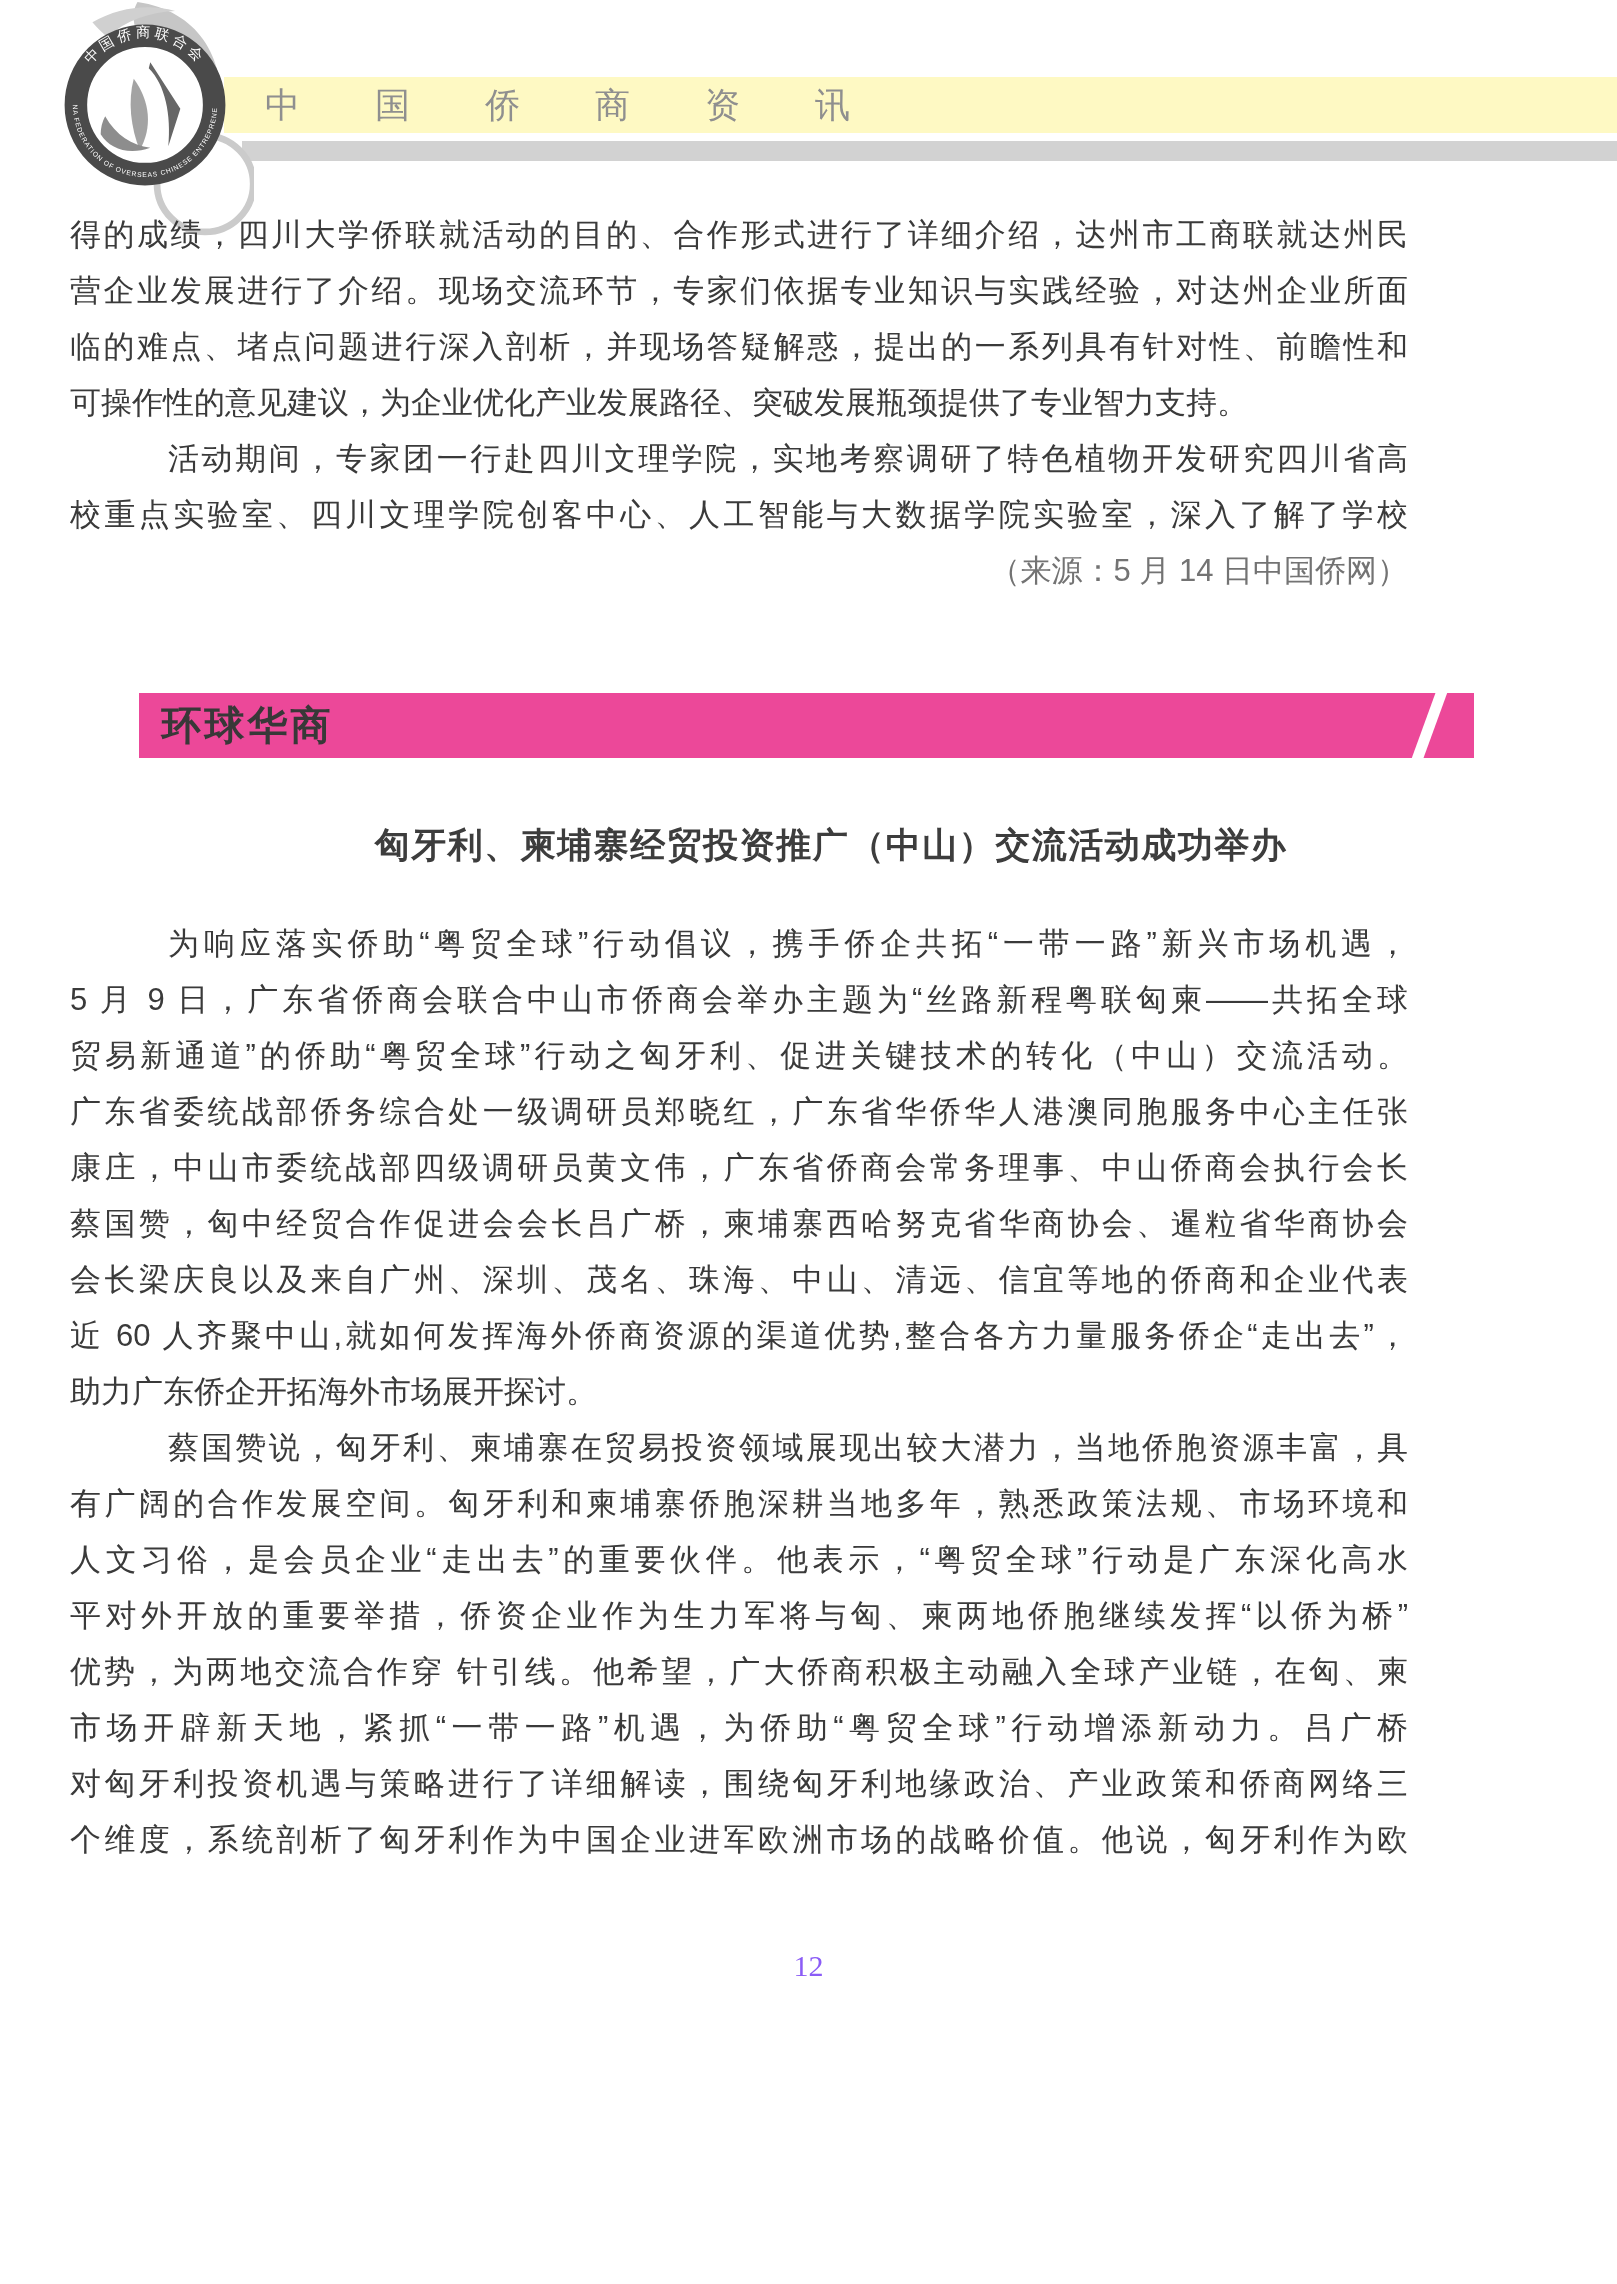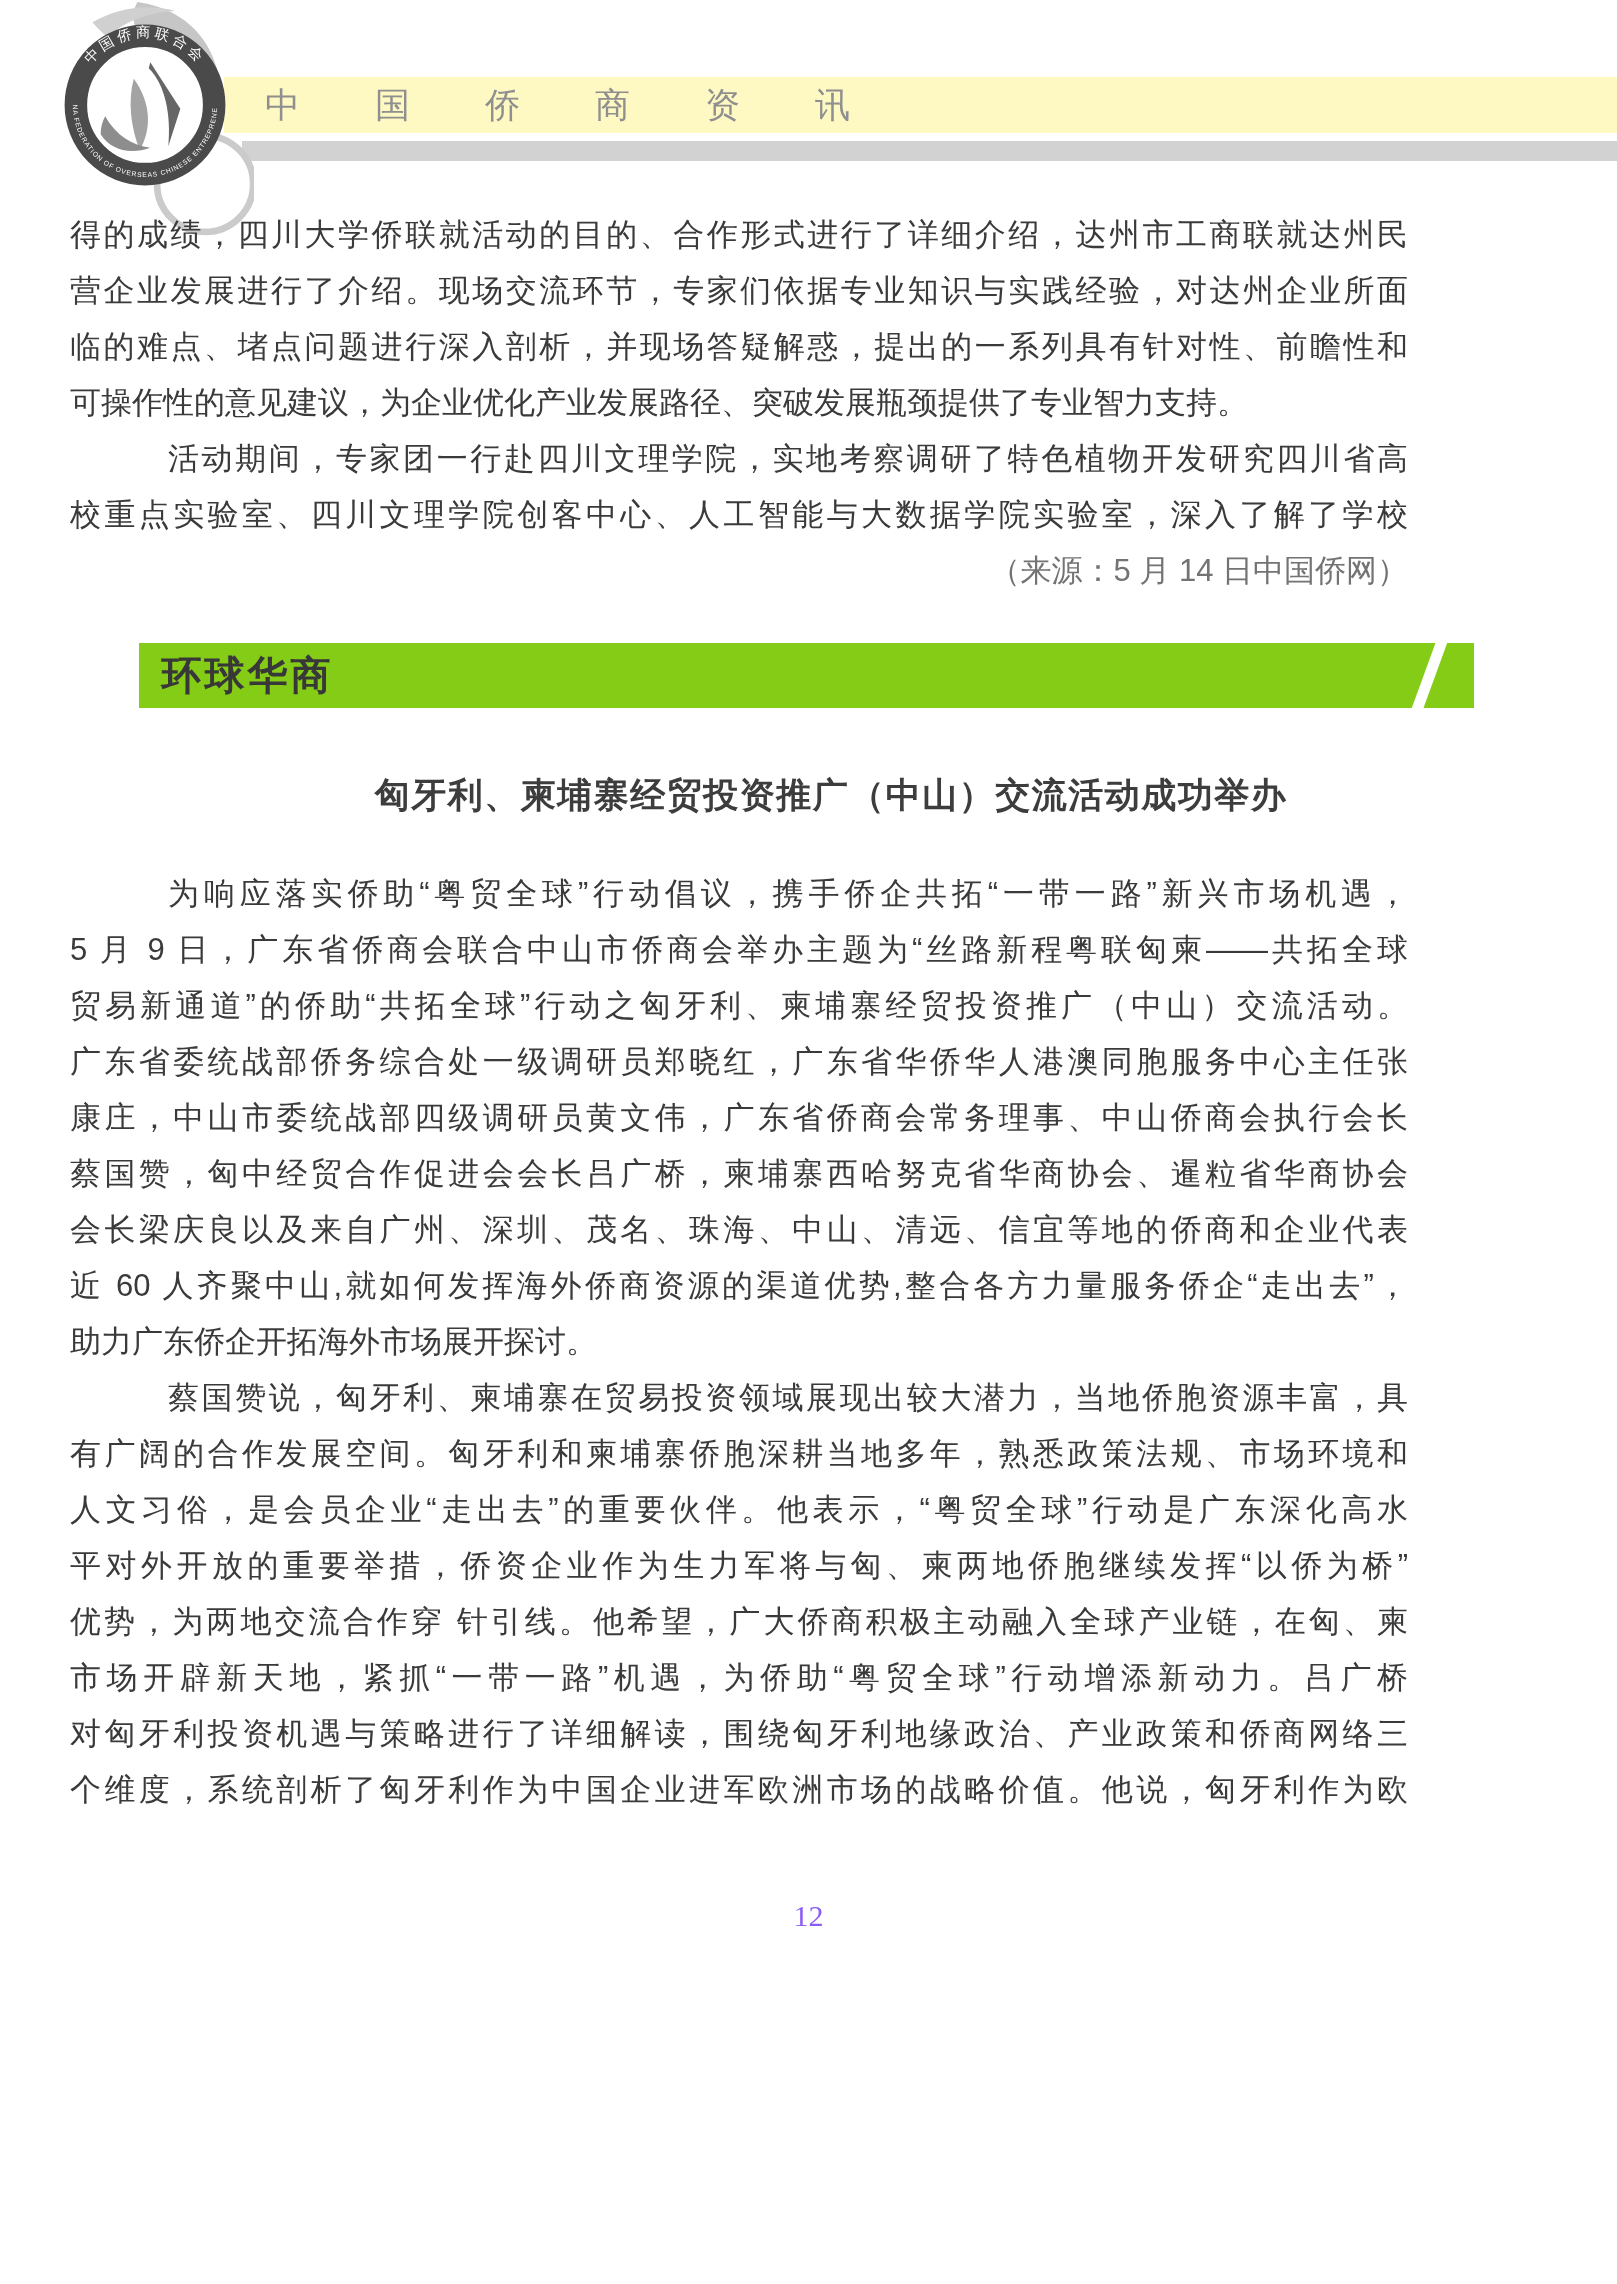"环球华商" .banner { background: #84cc16 -> #ec4899; margin-top: 44px -> 94px }
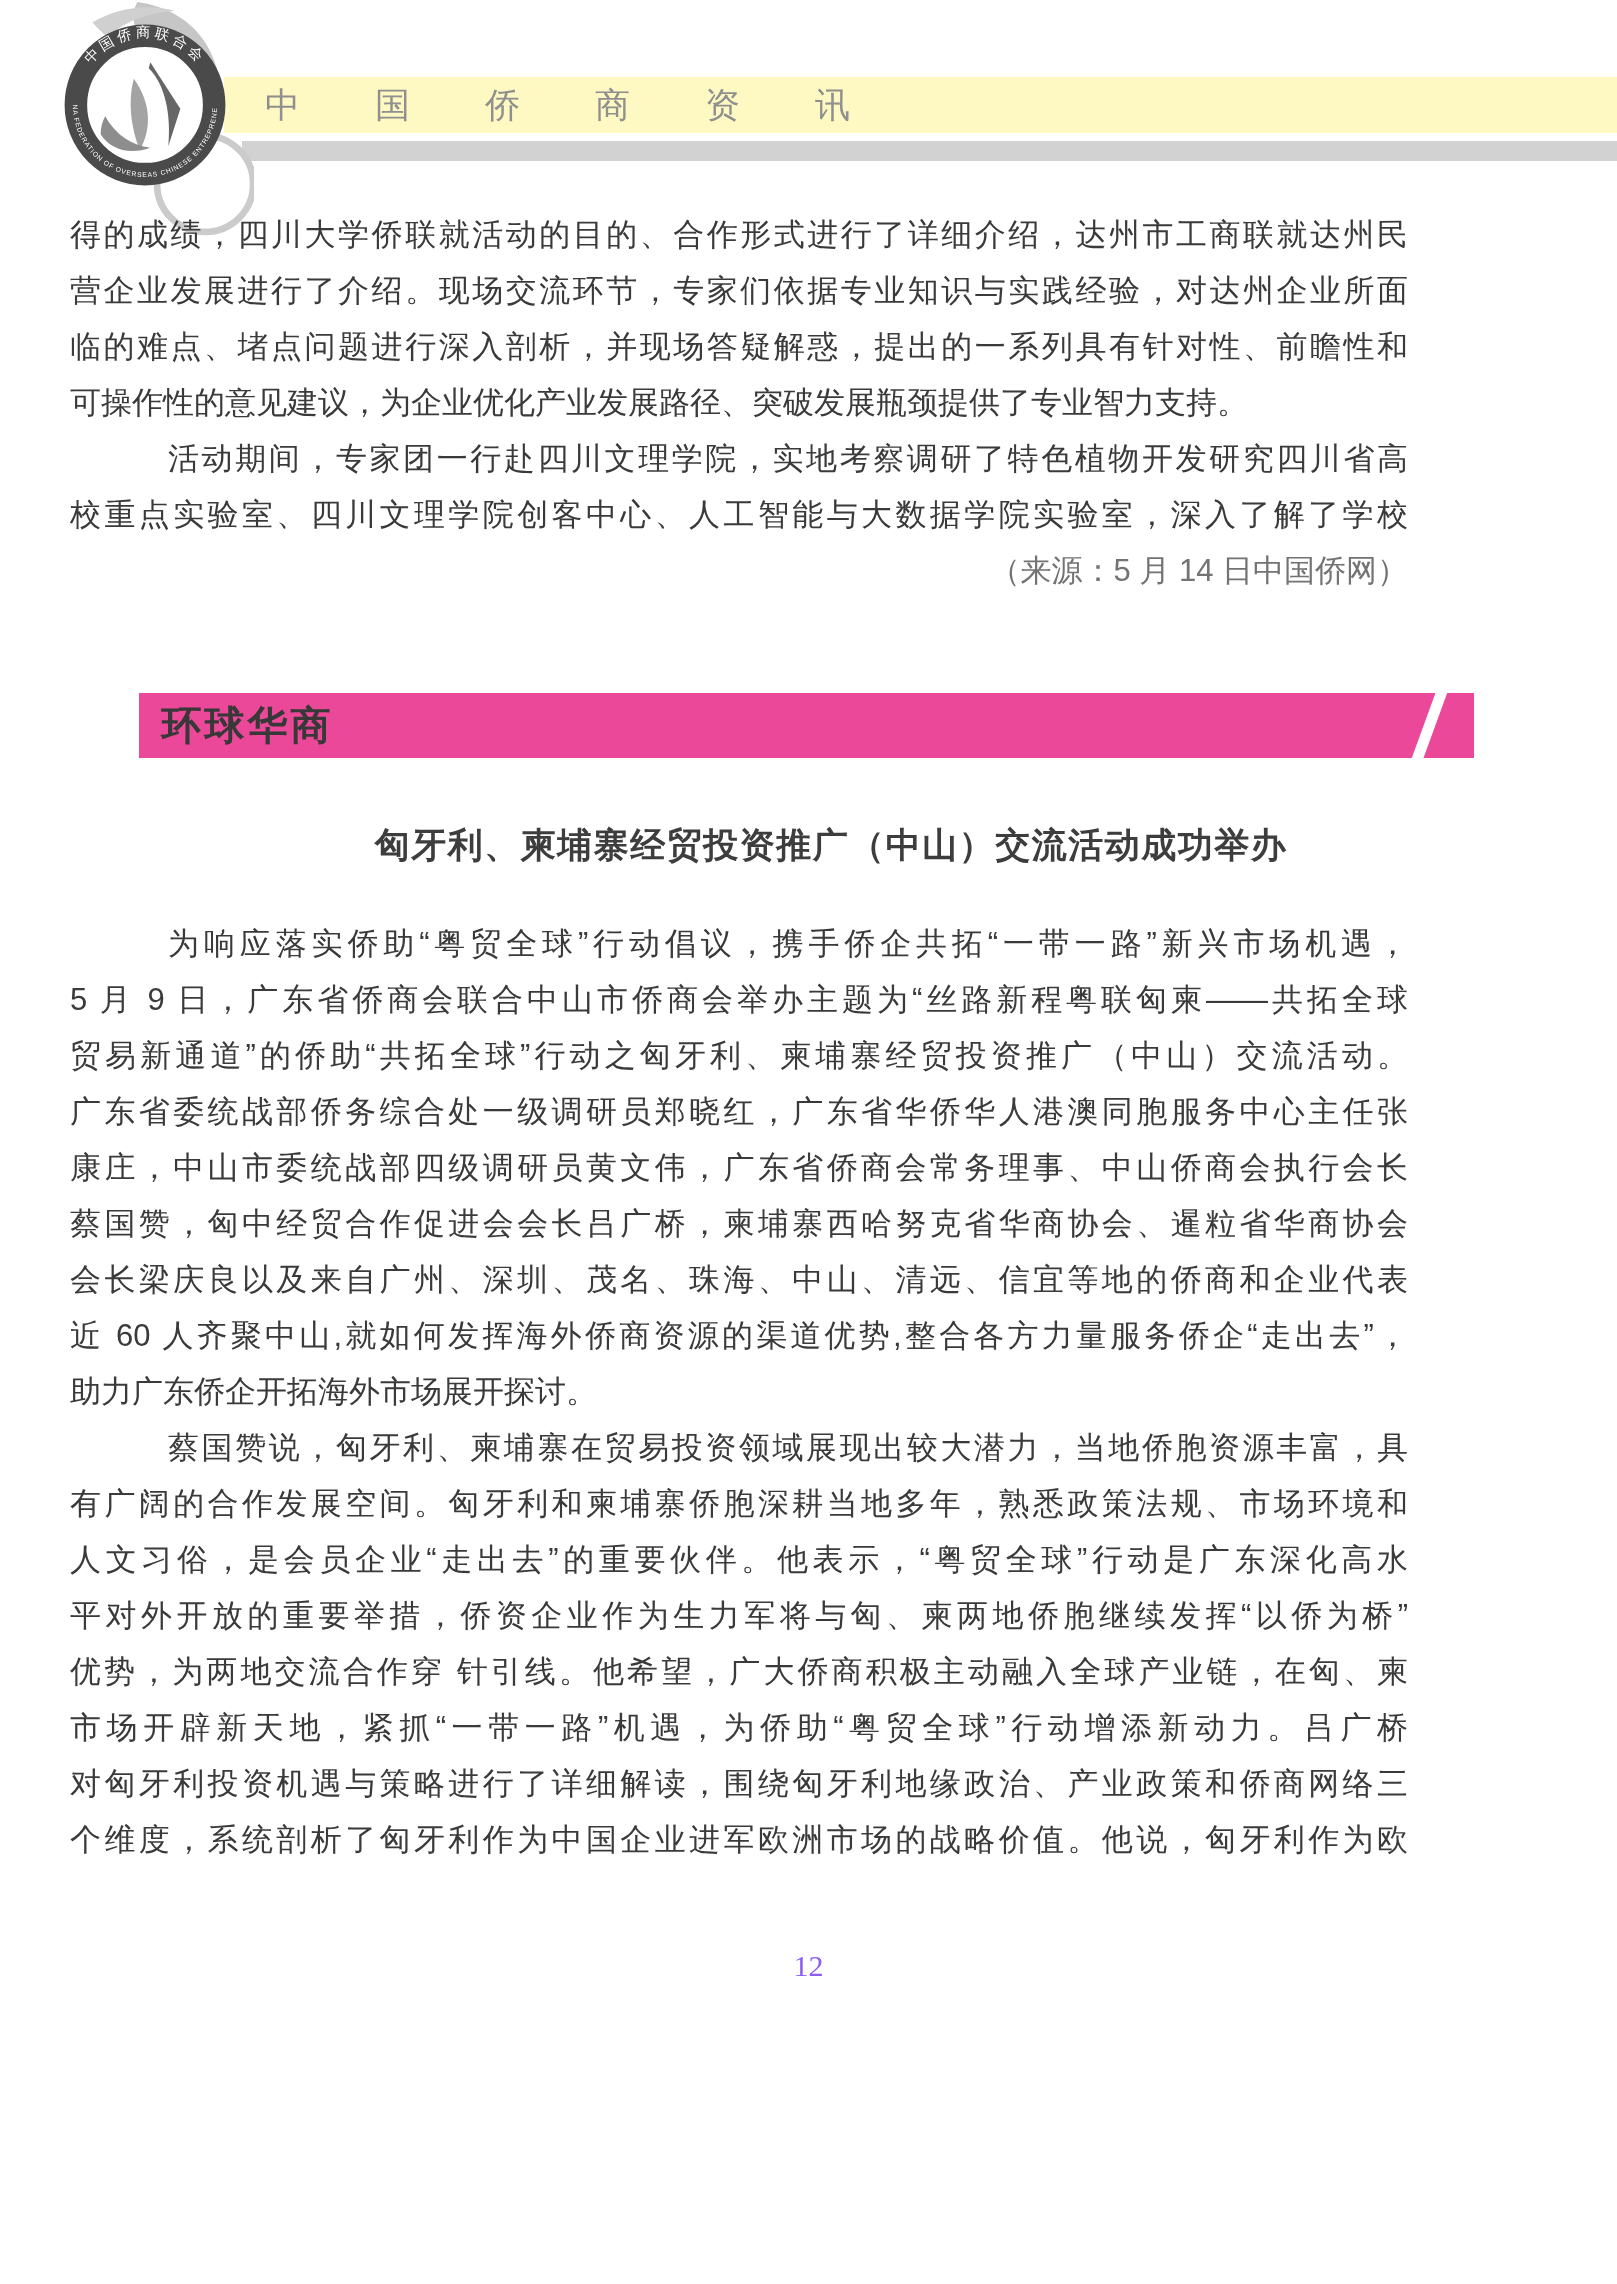"贸易新通道”的侨助“共拓全球”行动之匈牙利、柬埔寨经贸投资推广（中山）交流活动。" div.line { text: 共拓全球”行动之匈牙利、柬埔寨经贸投资推广 -> 粤贸全球”行动之匈牙利、促进关键技术的转化 }
